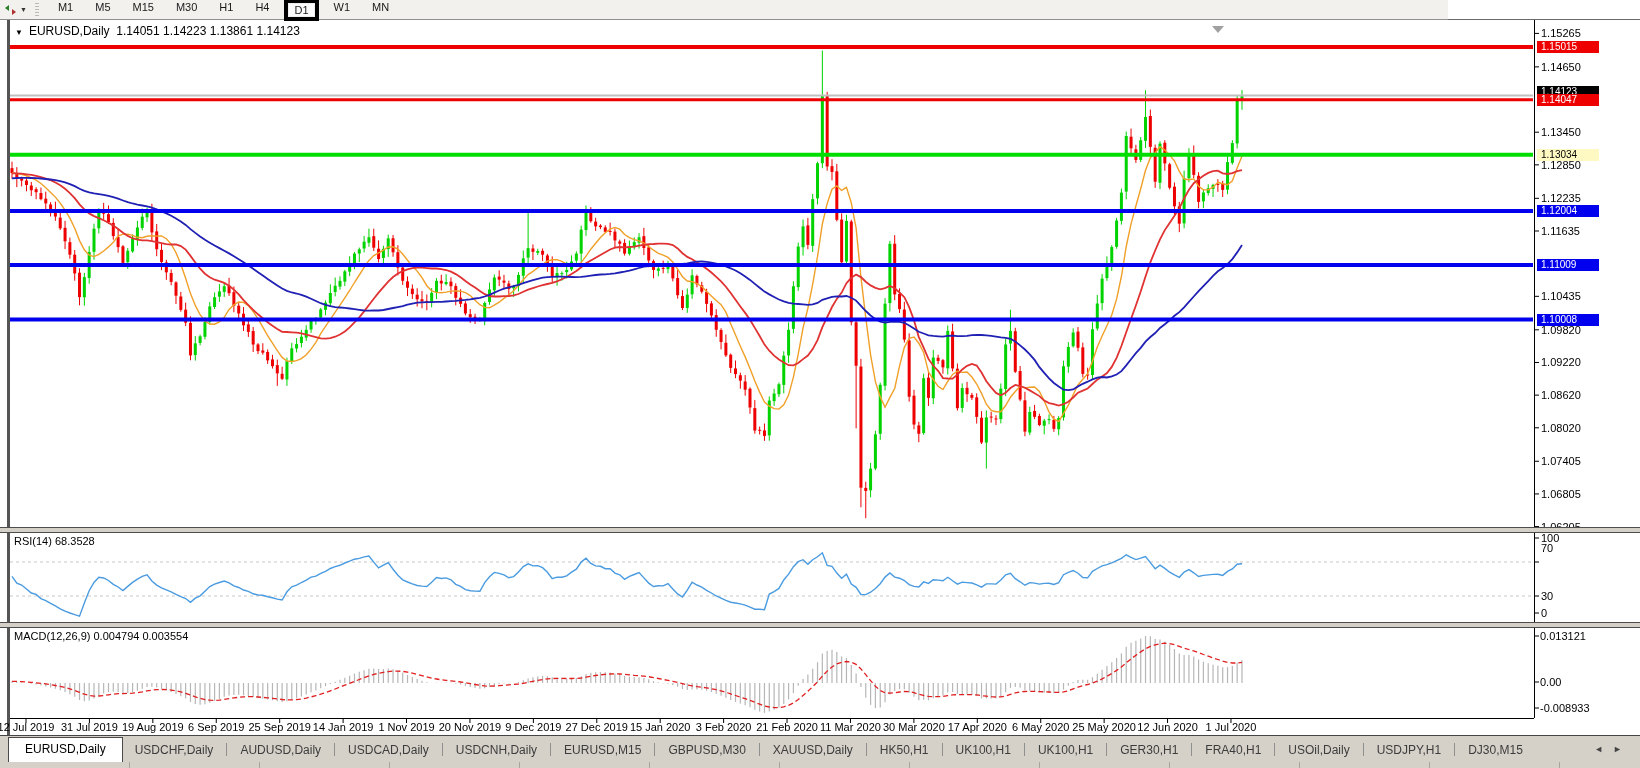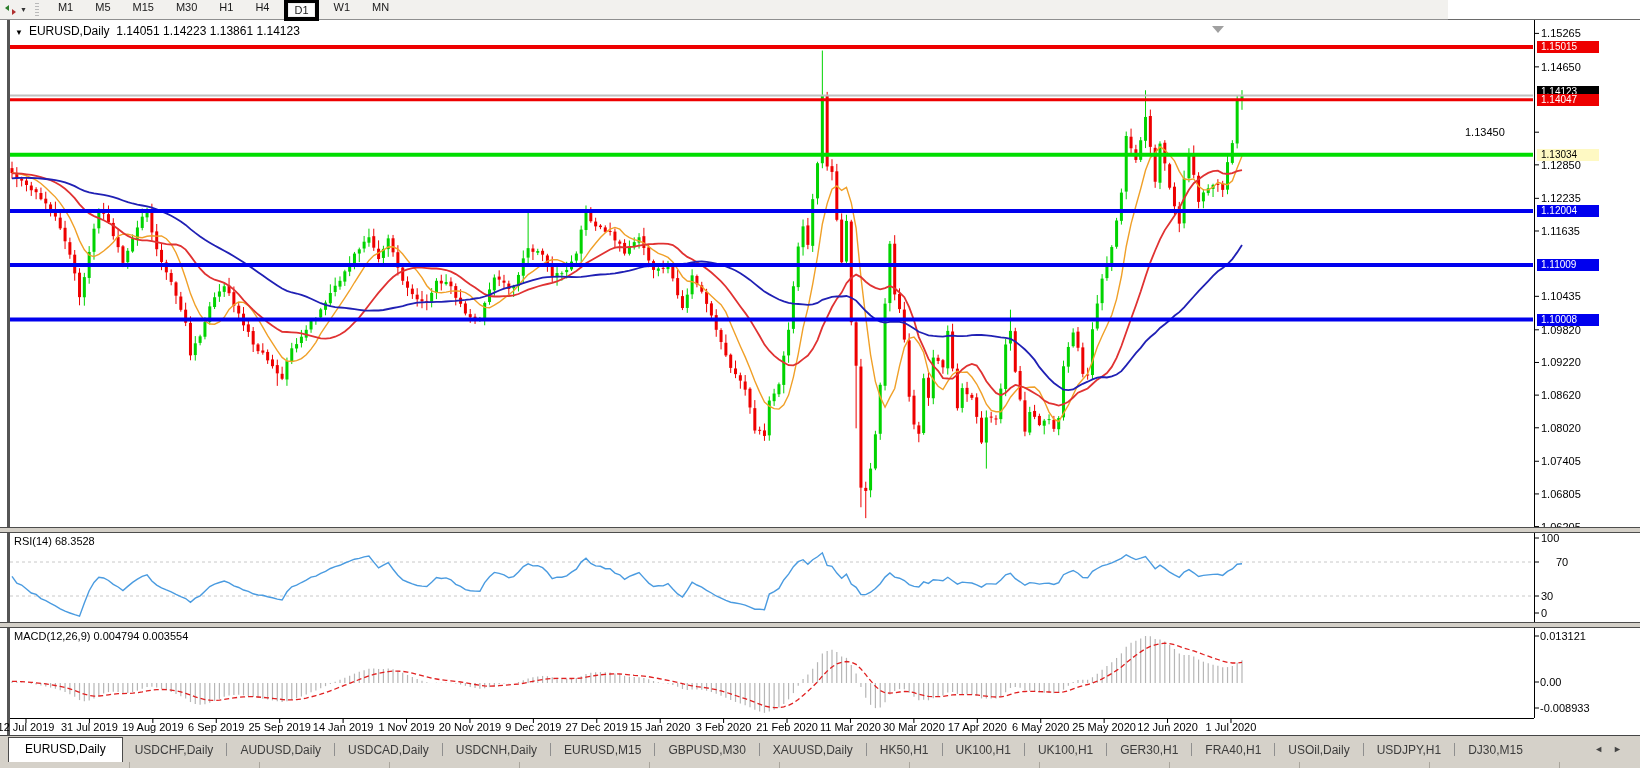"1.13450" div.axis-label { left: 1465px -> 1541px }
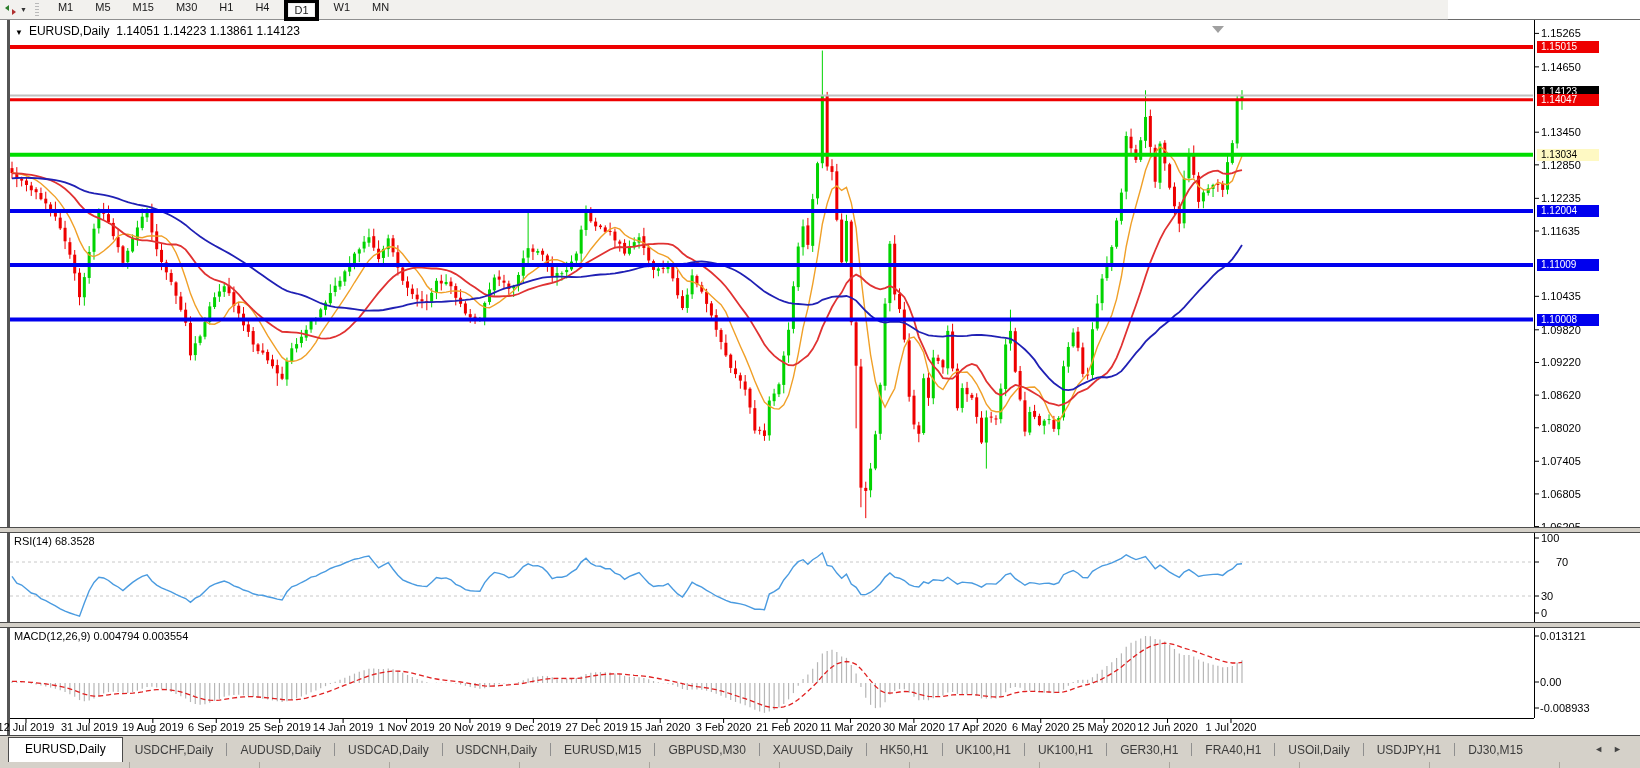"70" div.axis-label { margin-left: 15px -> none; top: 562px -> 548px }
